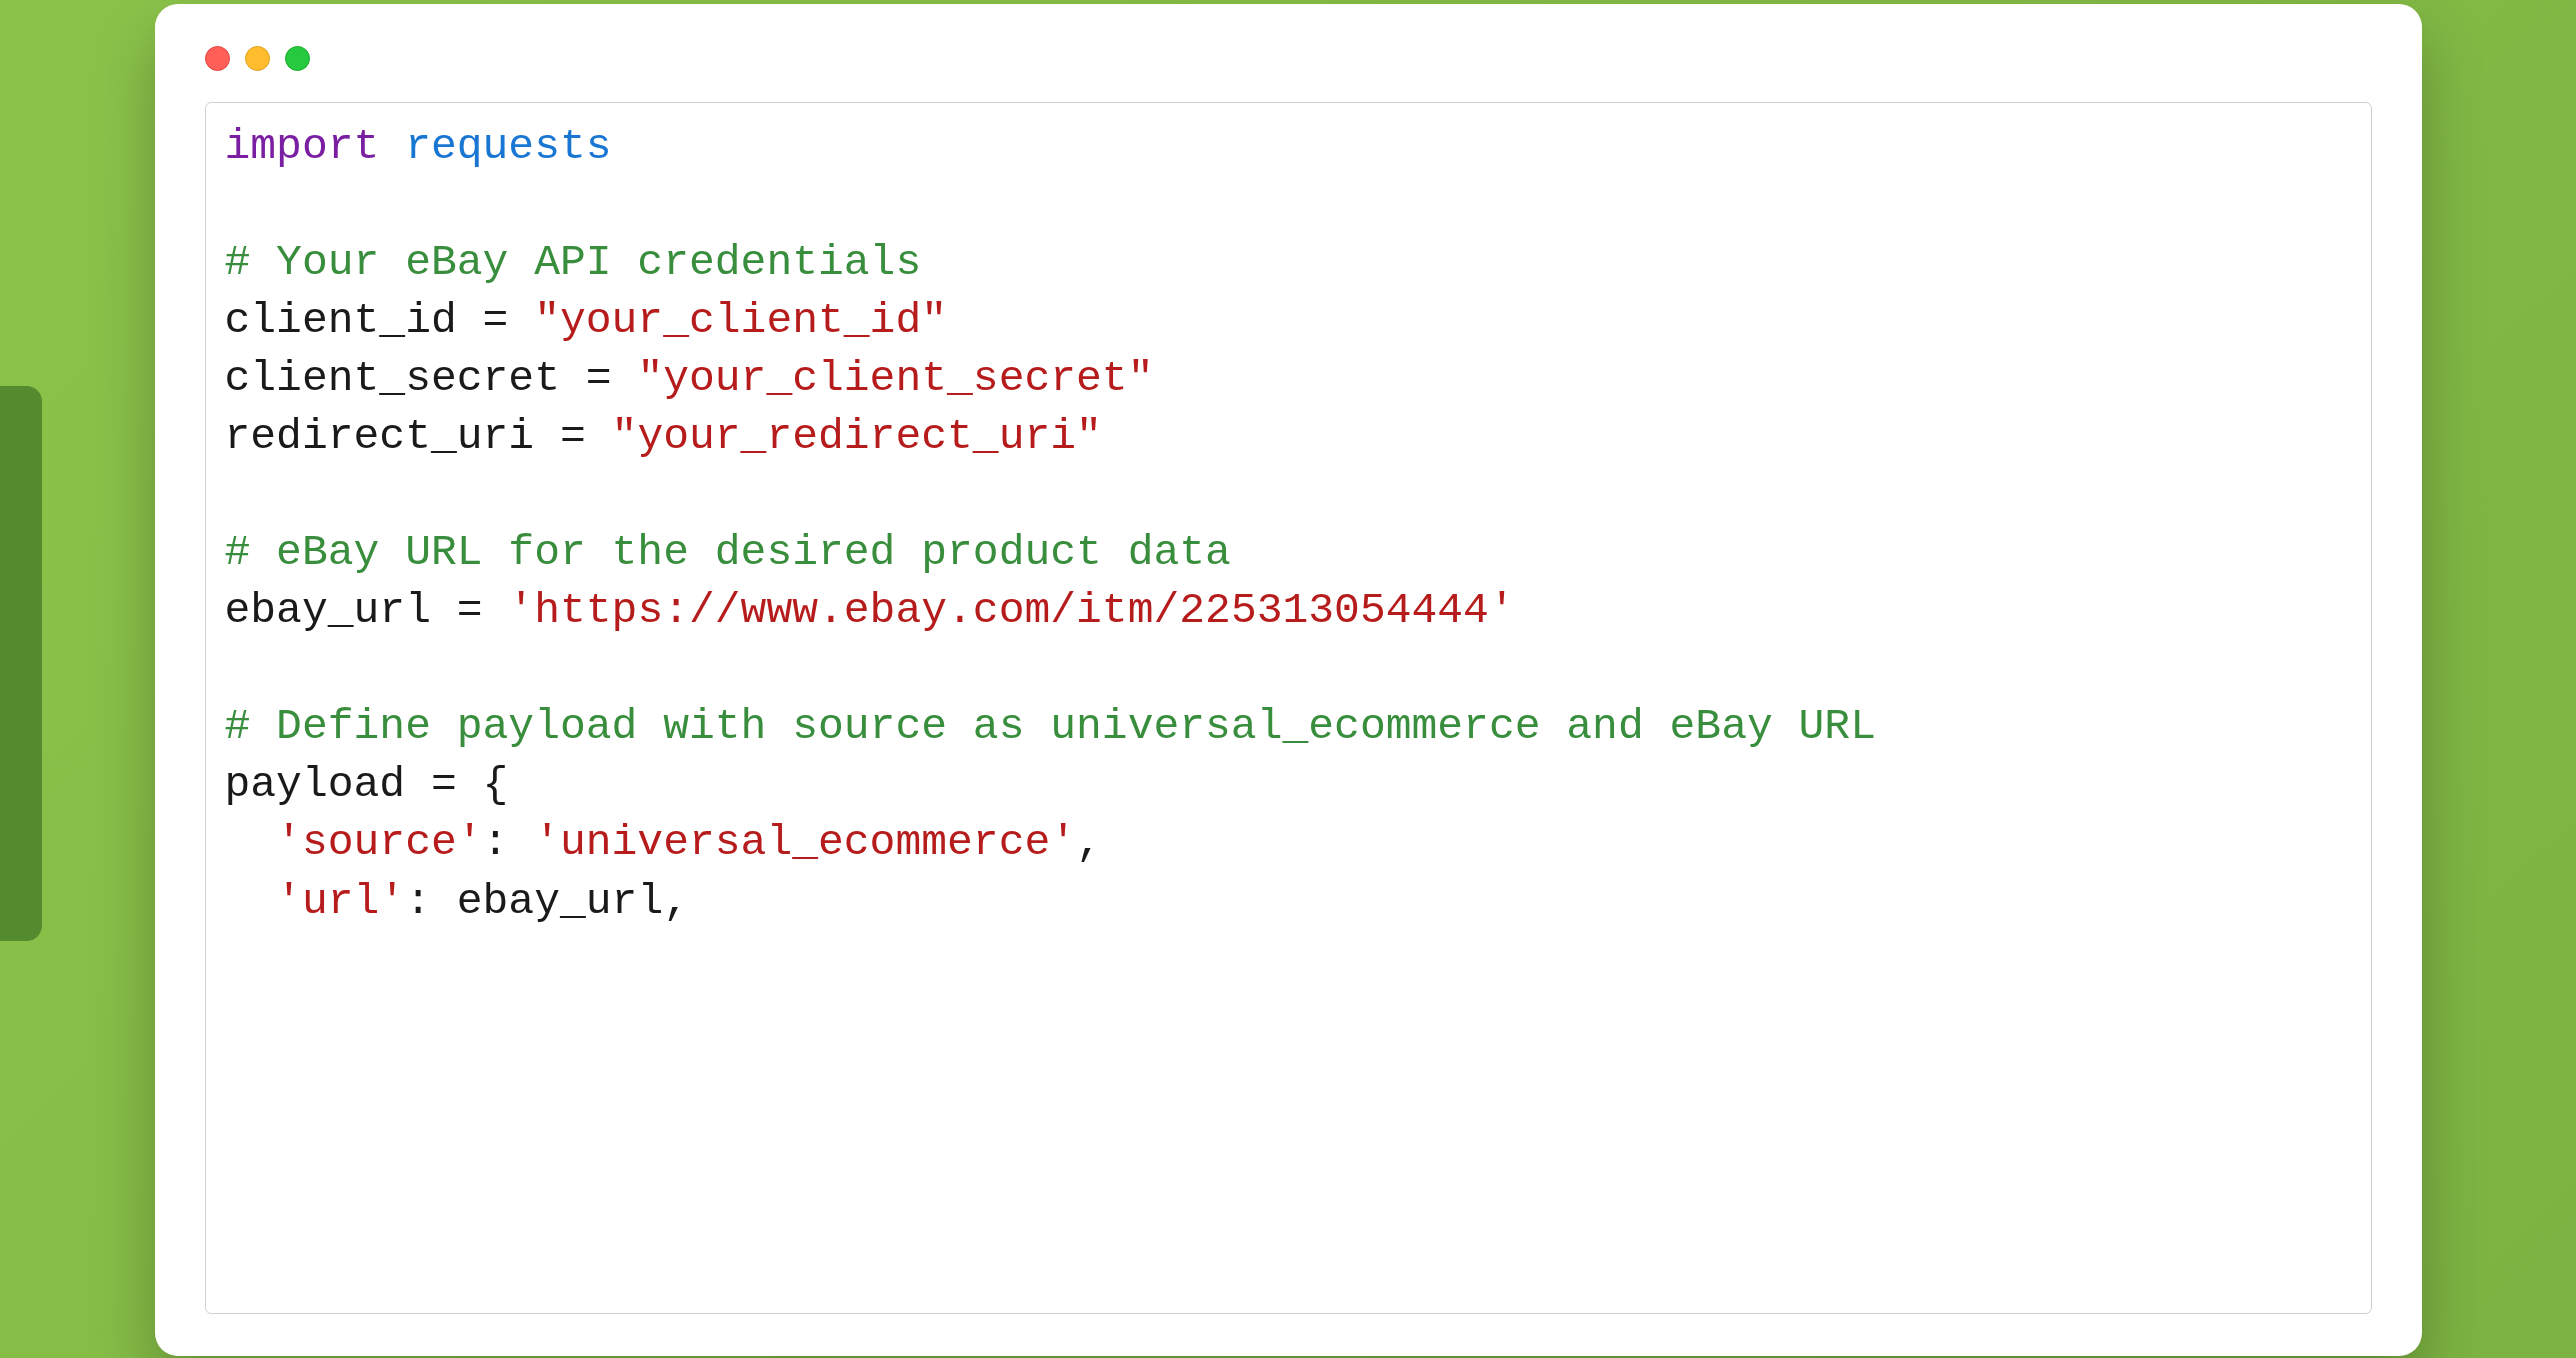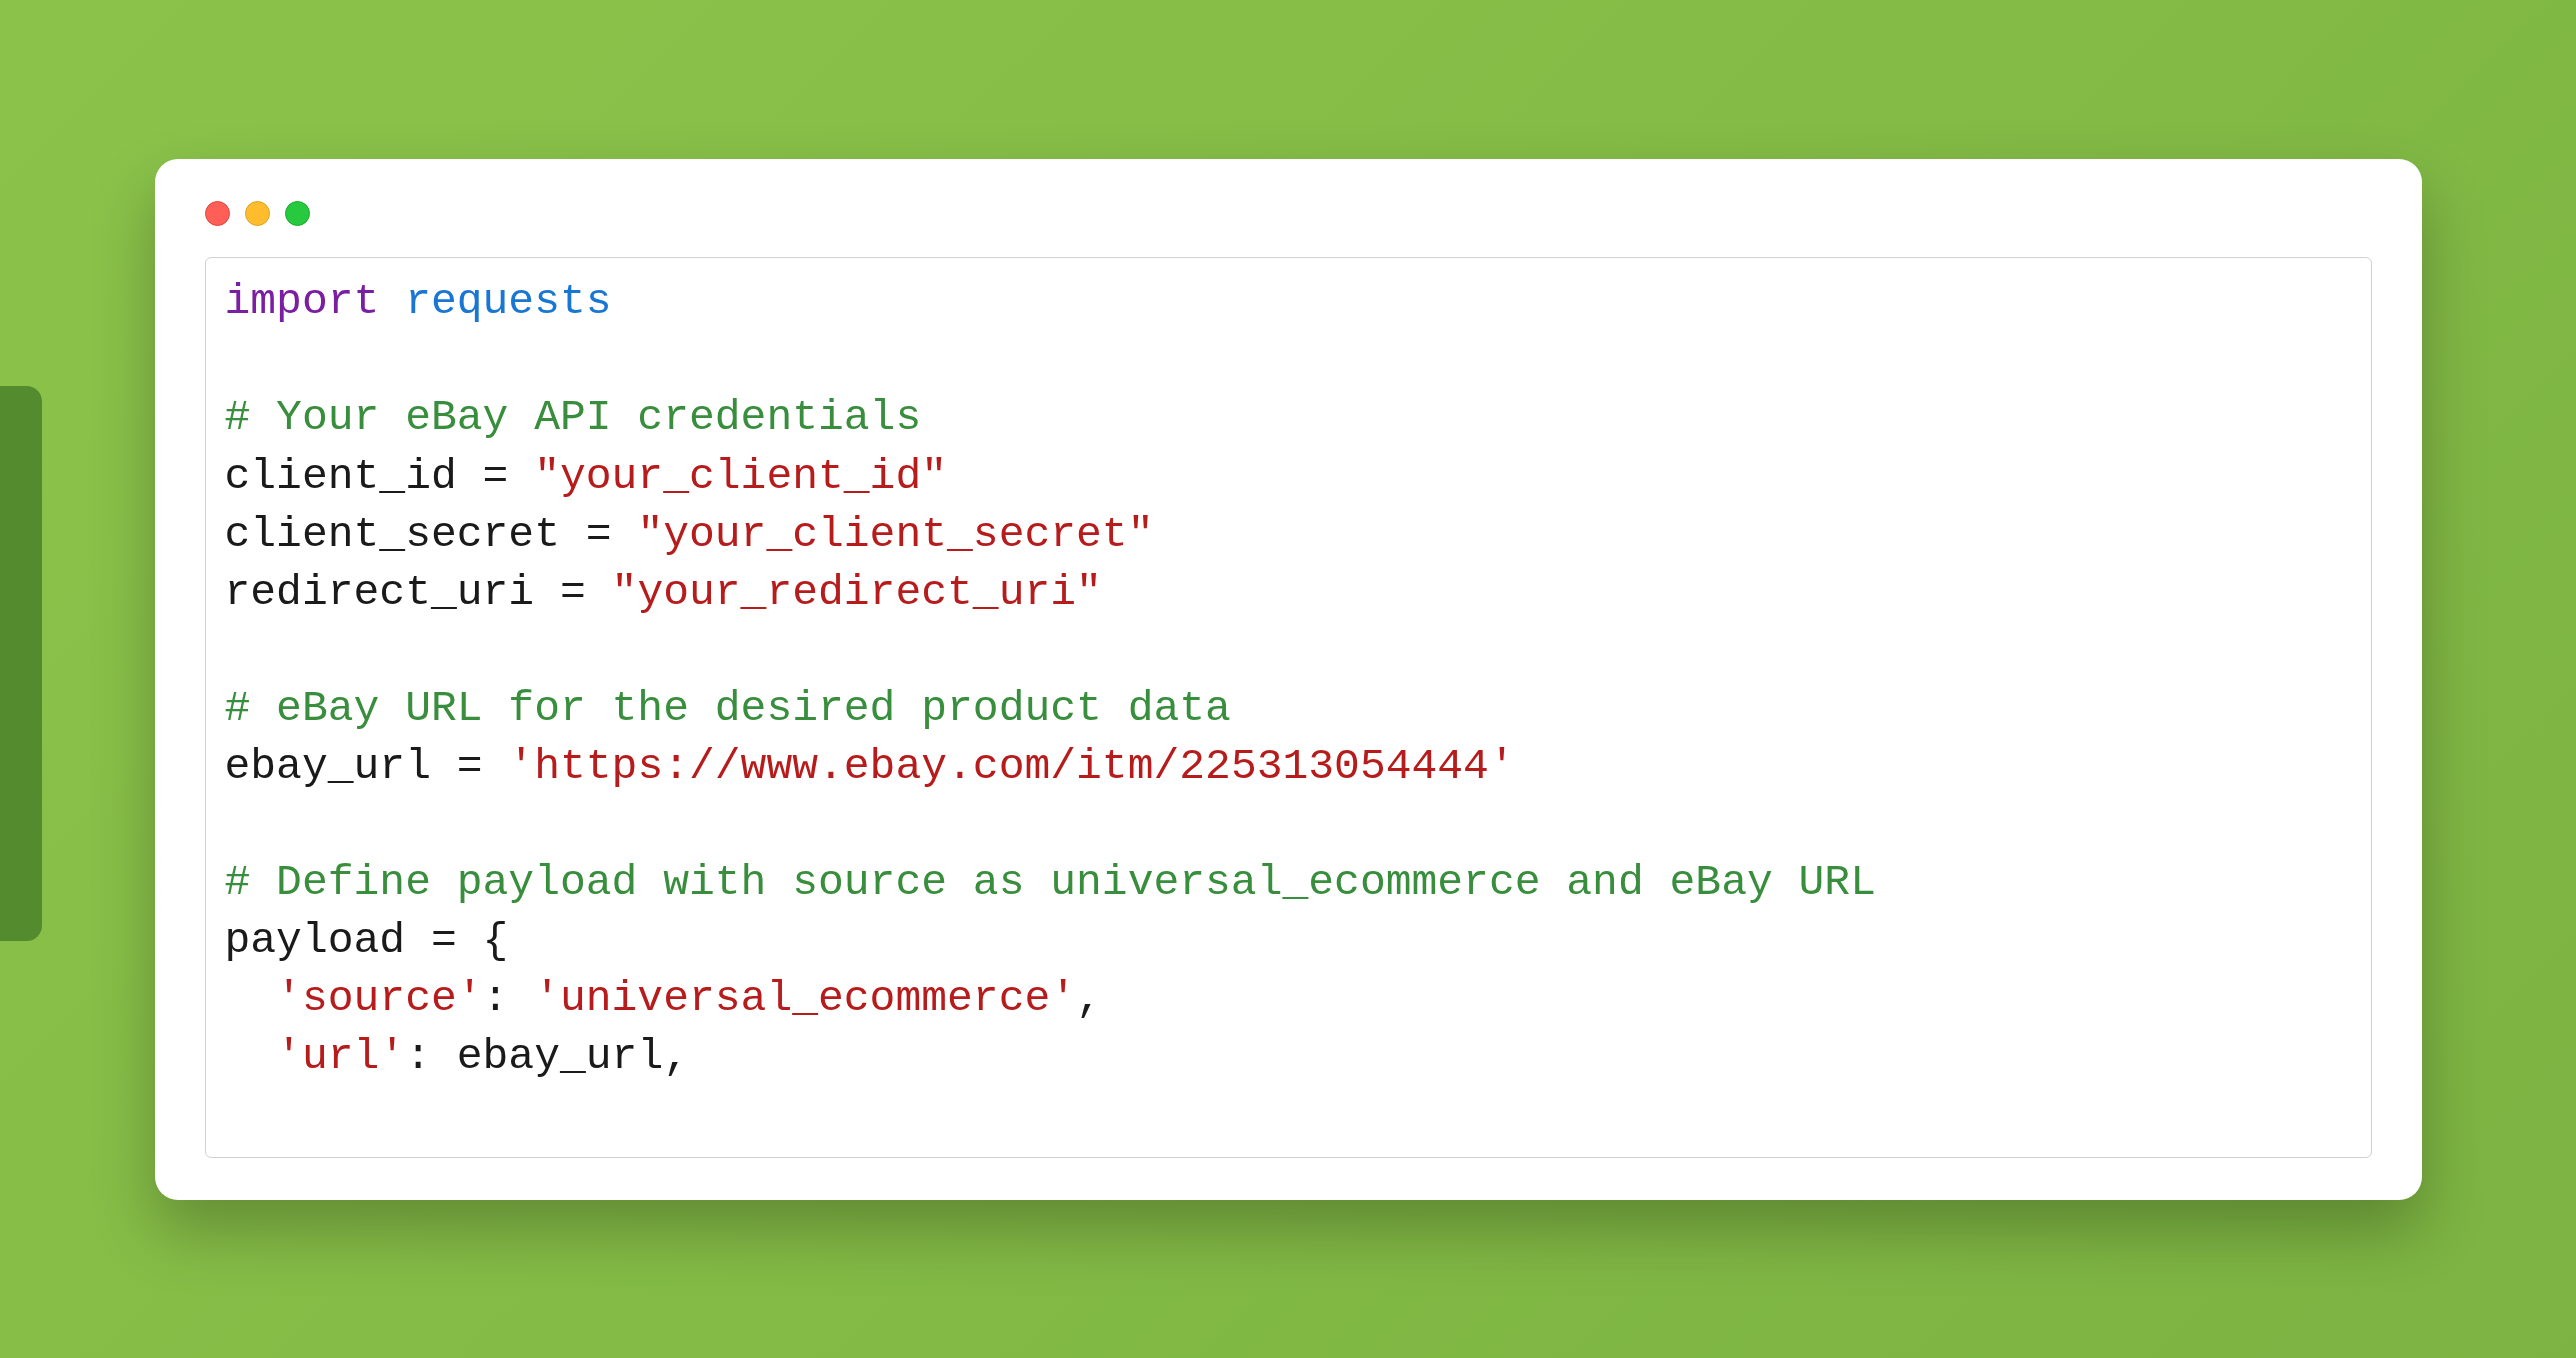"import requests # Your eBay" .window { height: 1041px -> 1352px }
